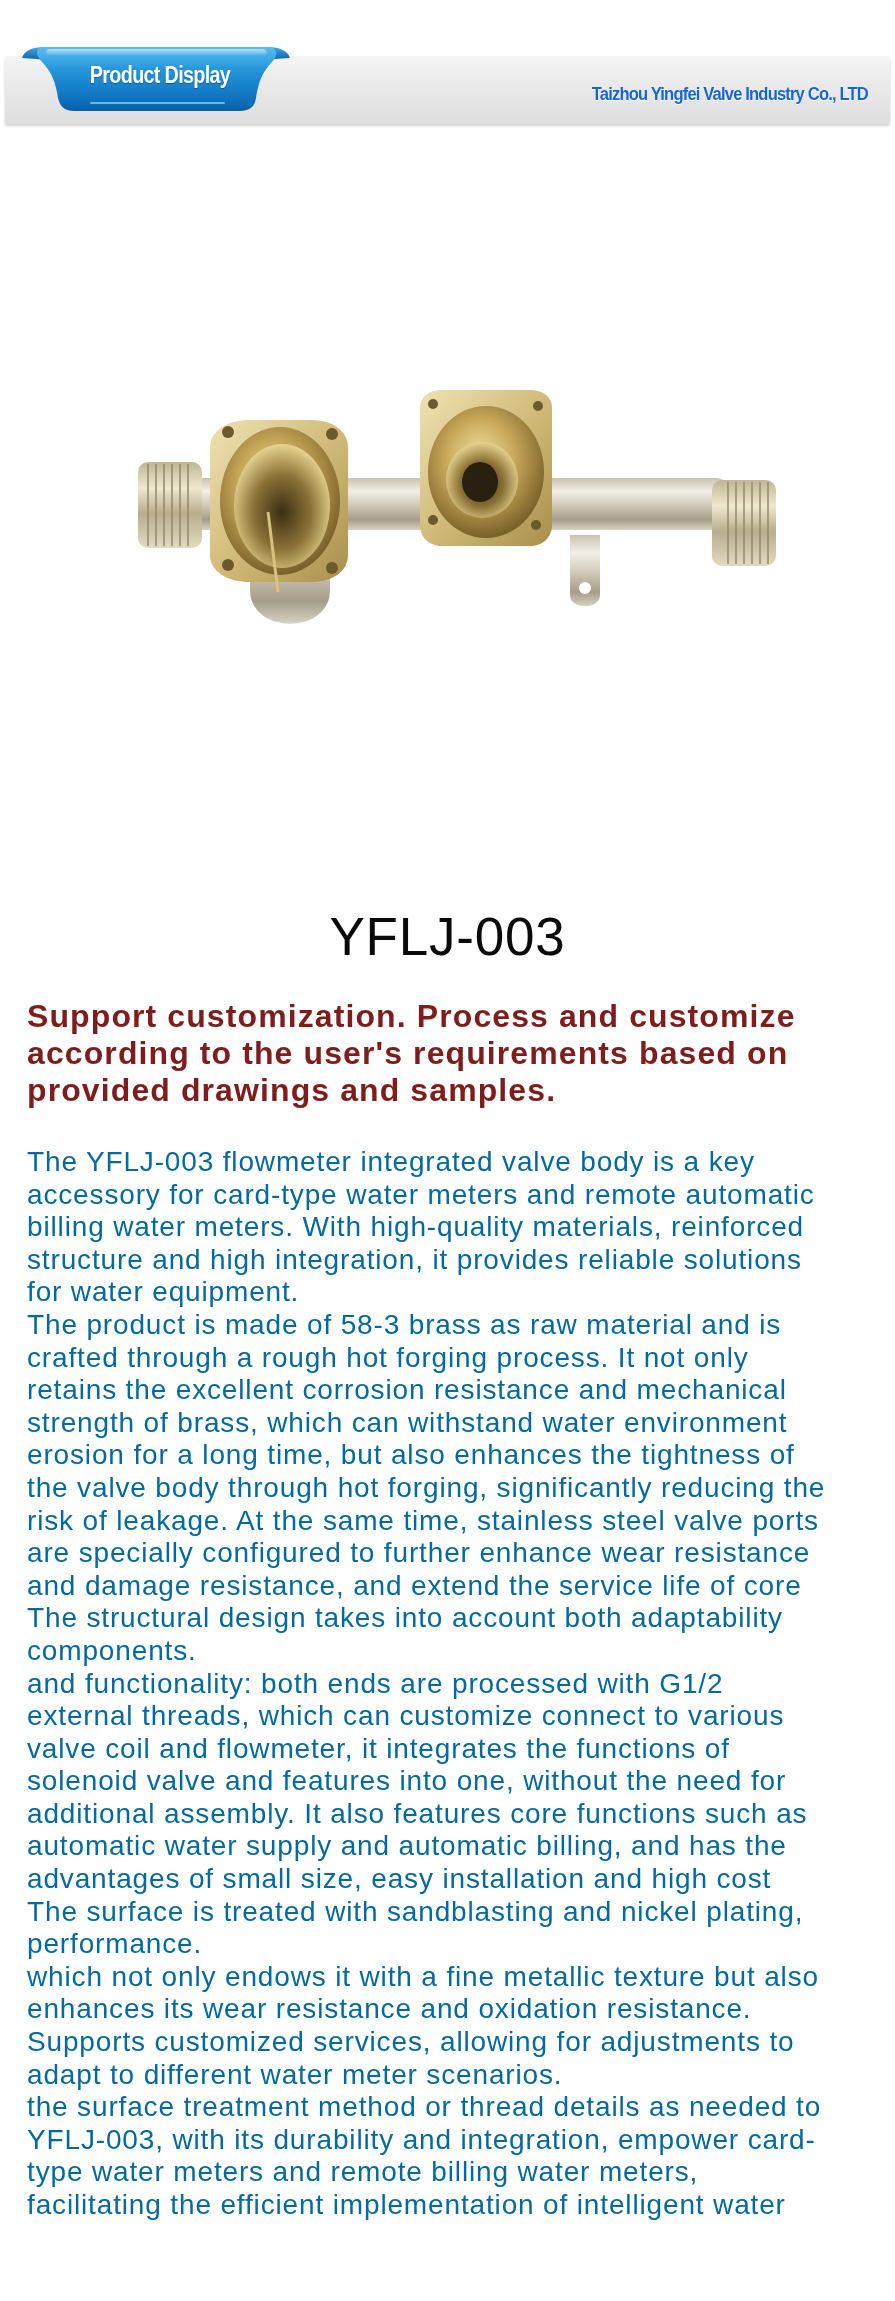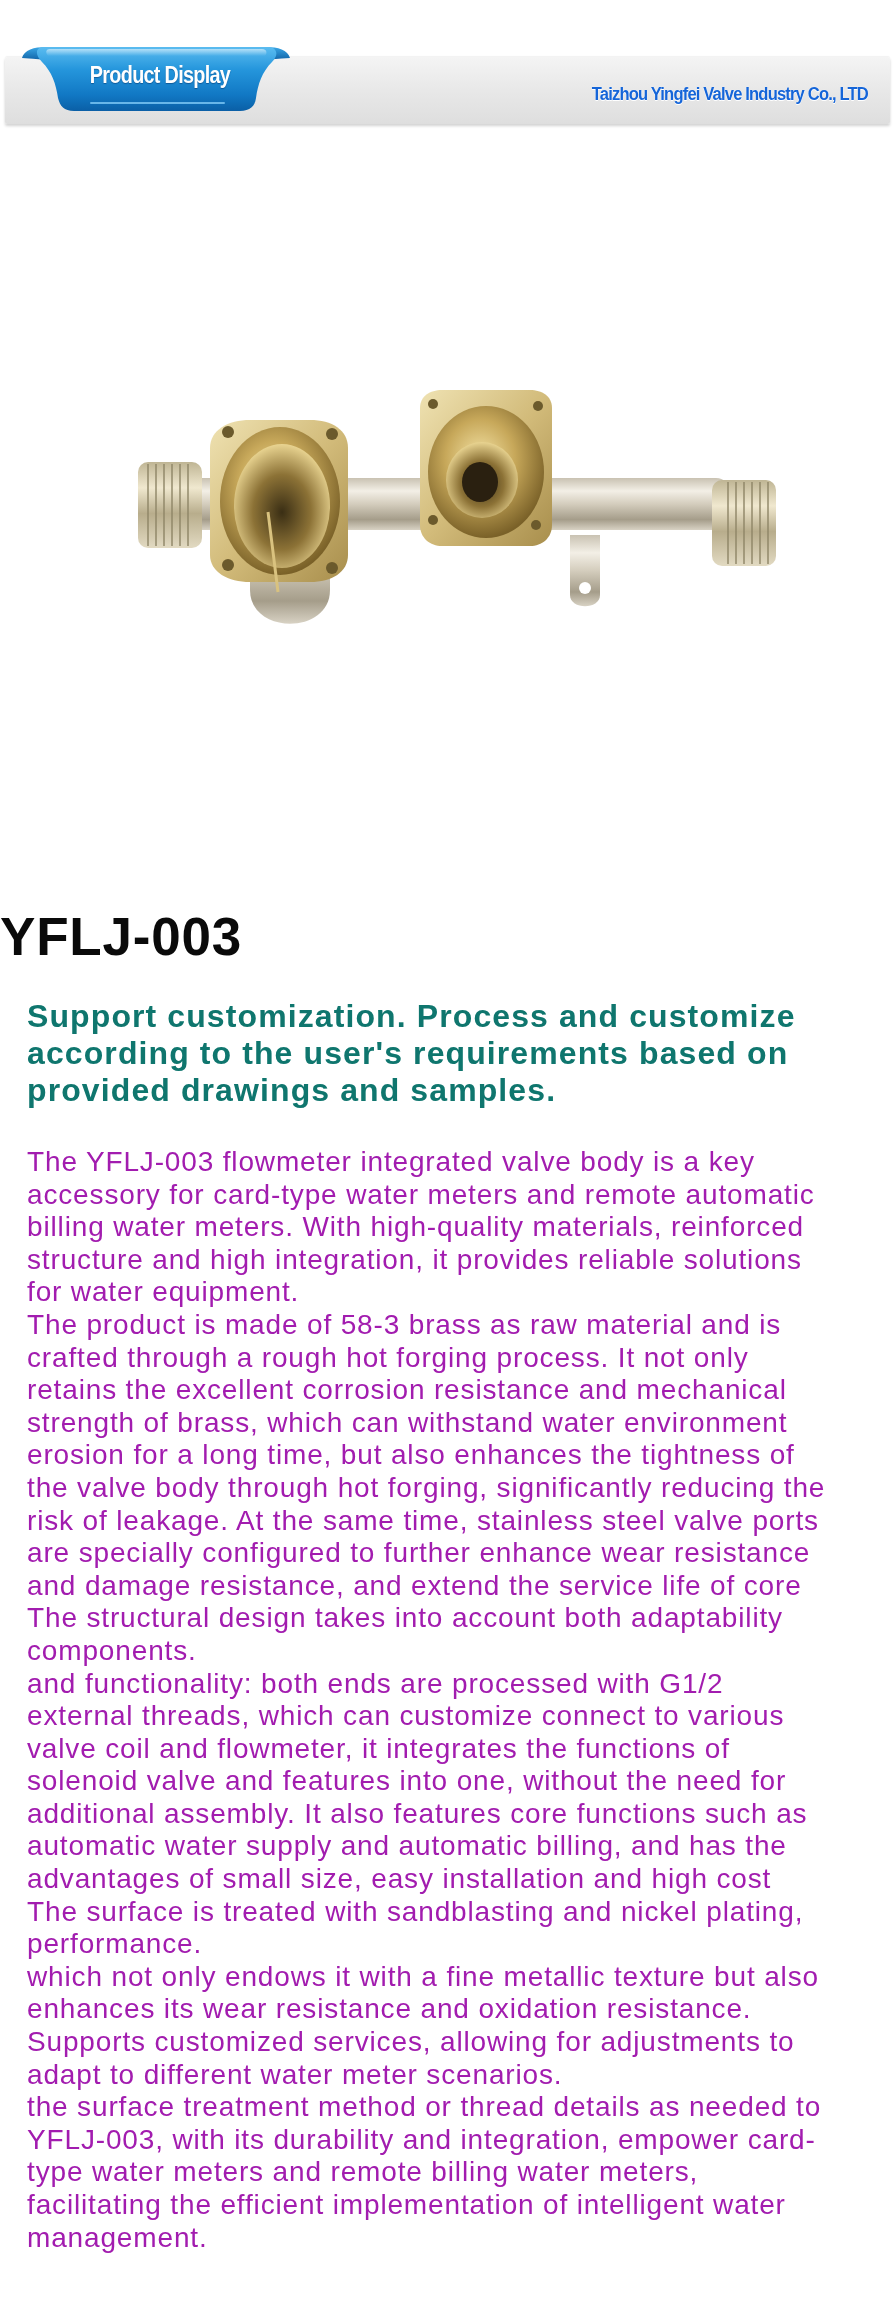"YFLJ-003" .title { font-weight: bold -> normal; text-align: none -> center }
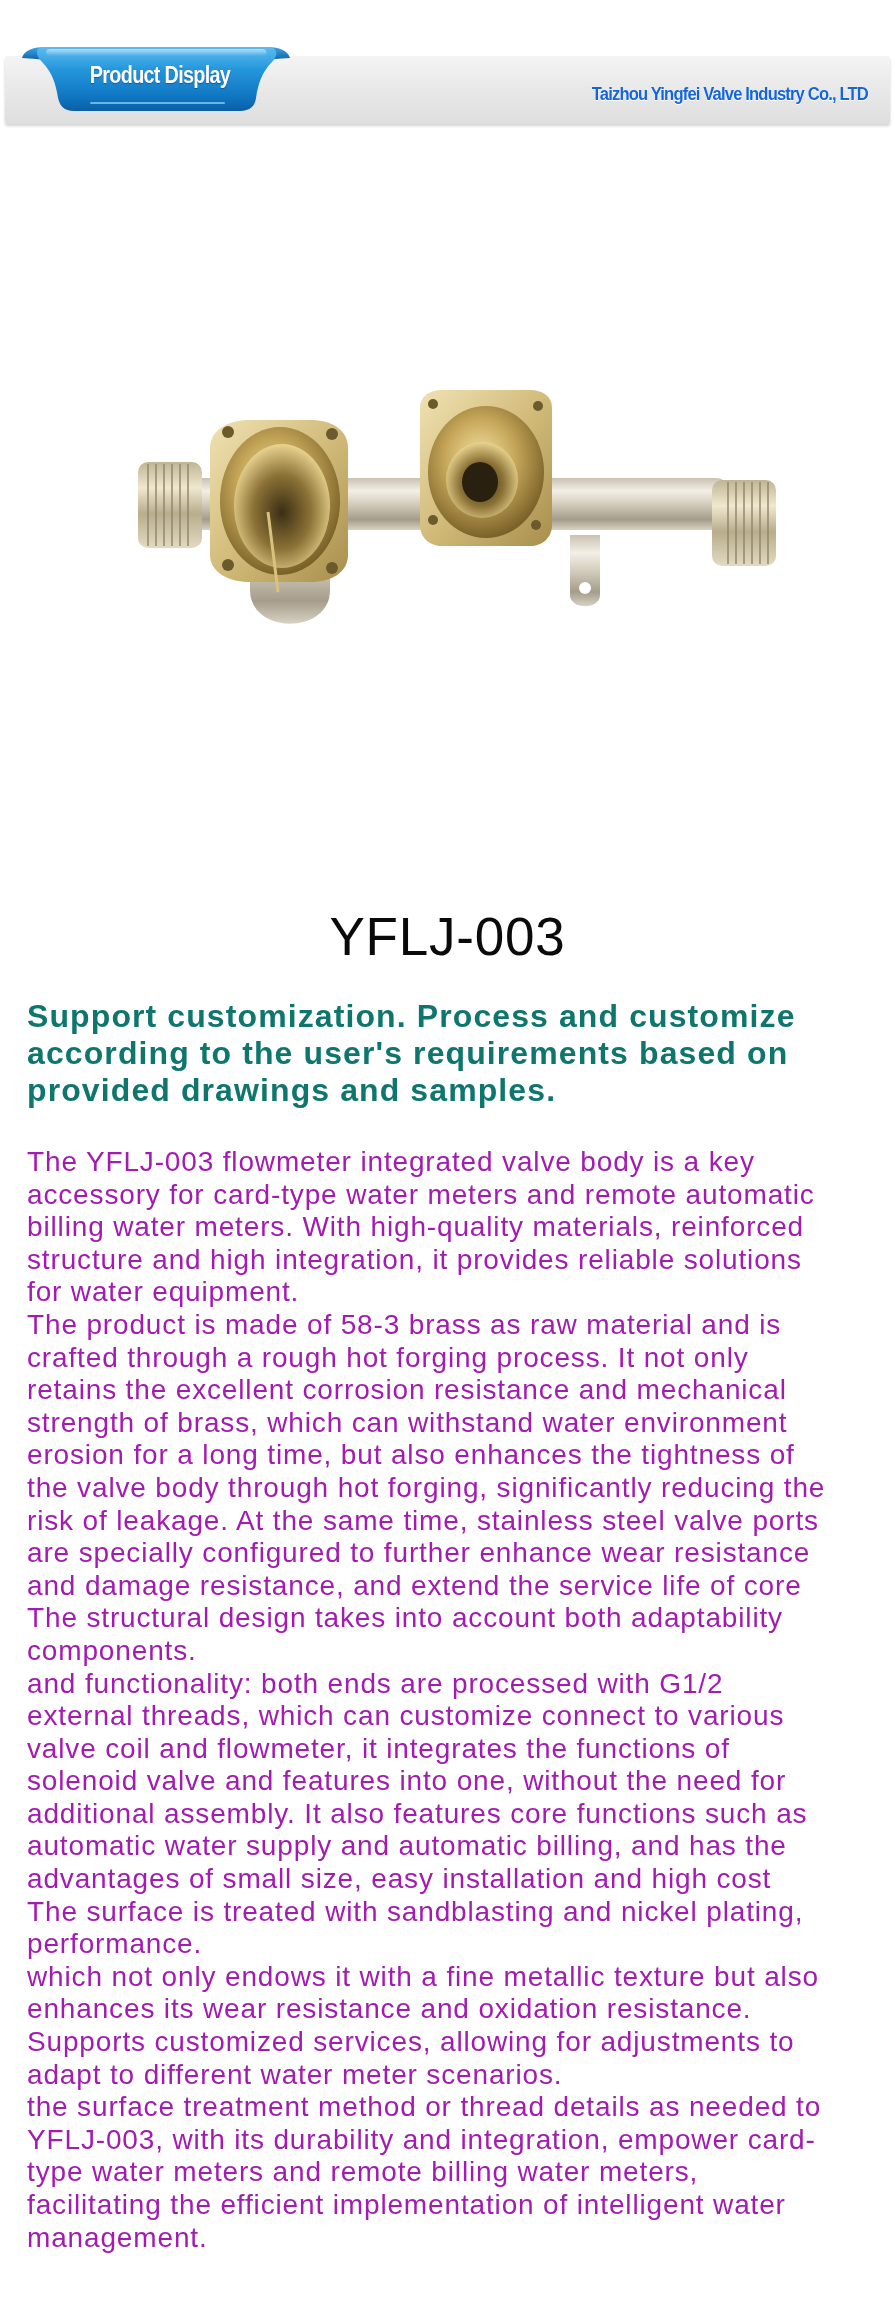"Support customization. Process and" .subheading { color: #0f766e -> #7f1d1d }
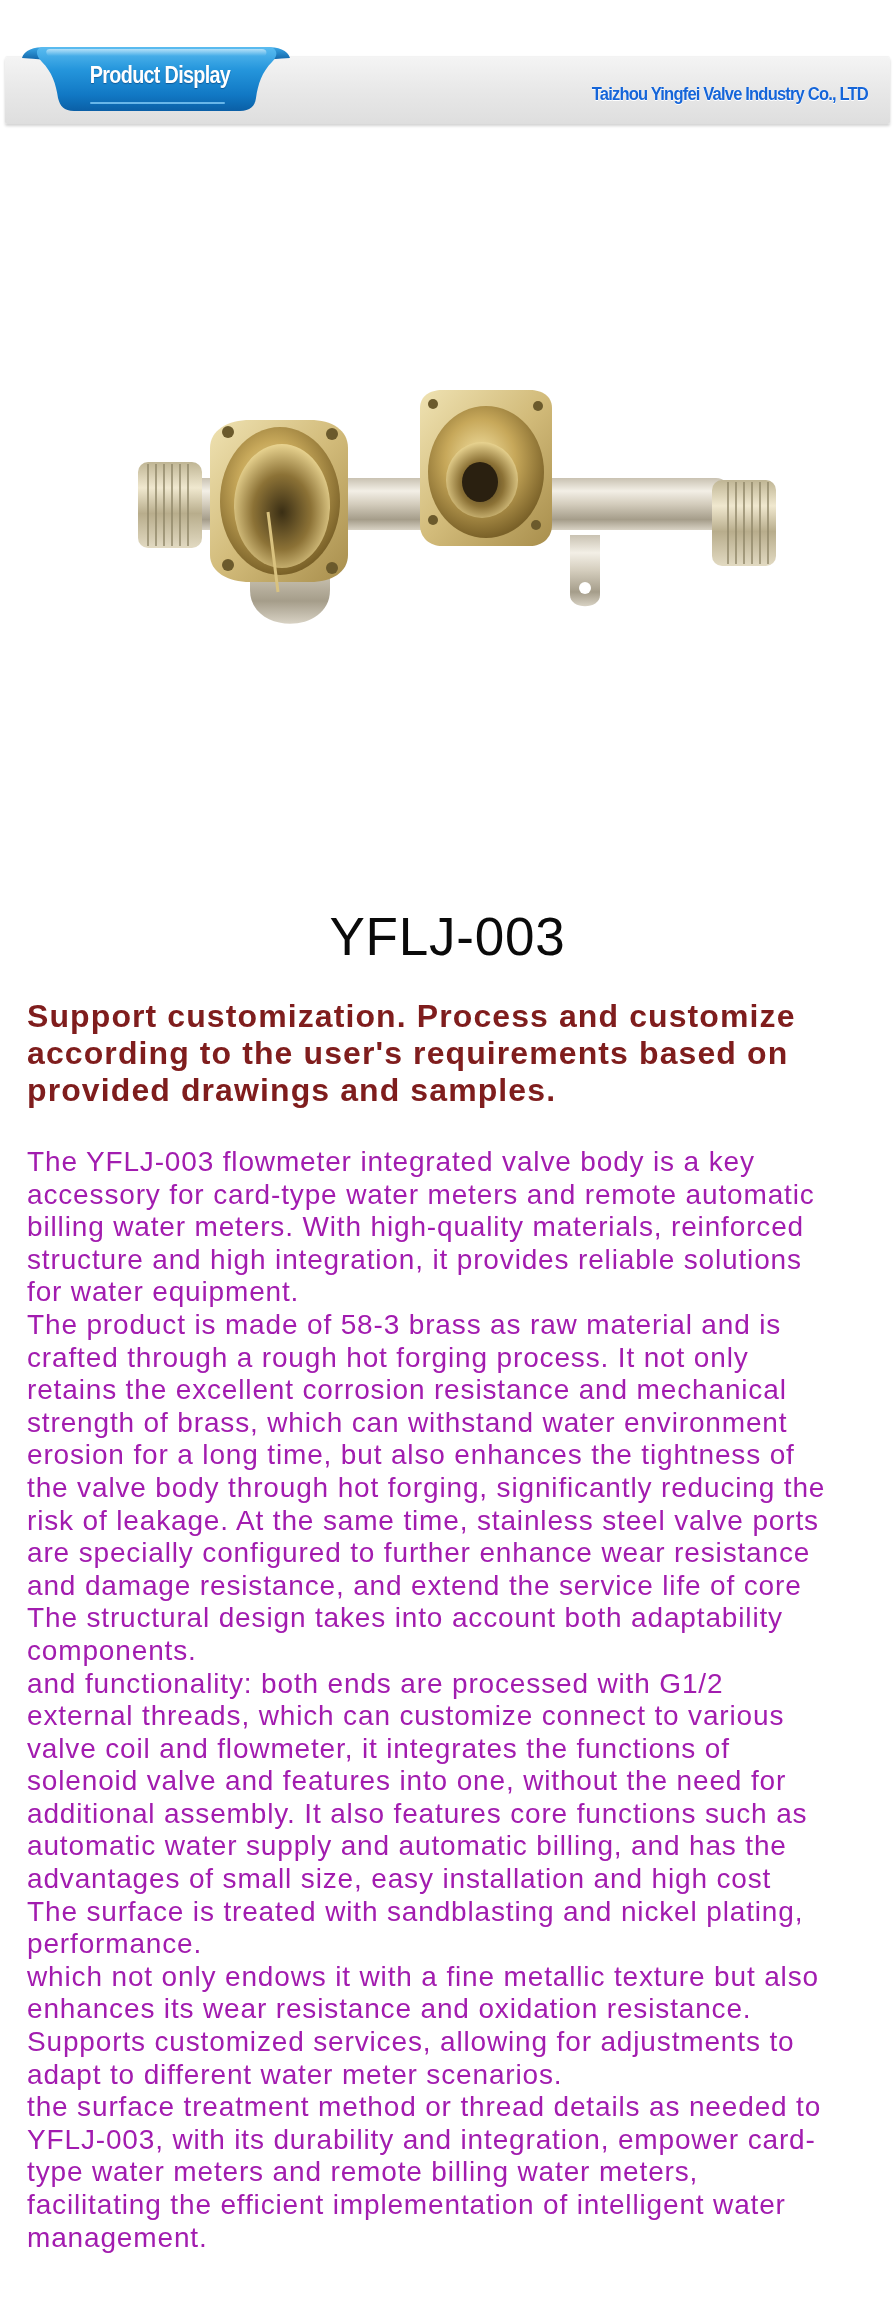"The YFLJ-003 flowmeter integrated valve" .body-text { color: #a21caf -> #0369a1 }
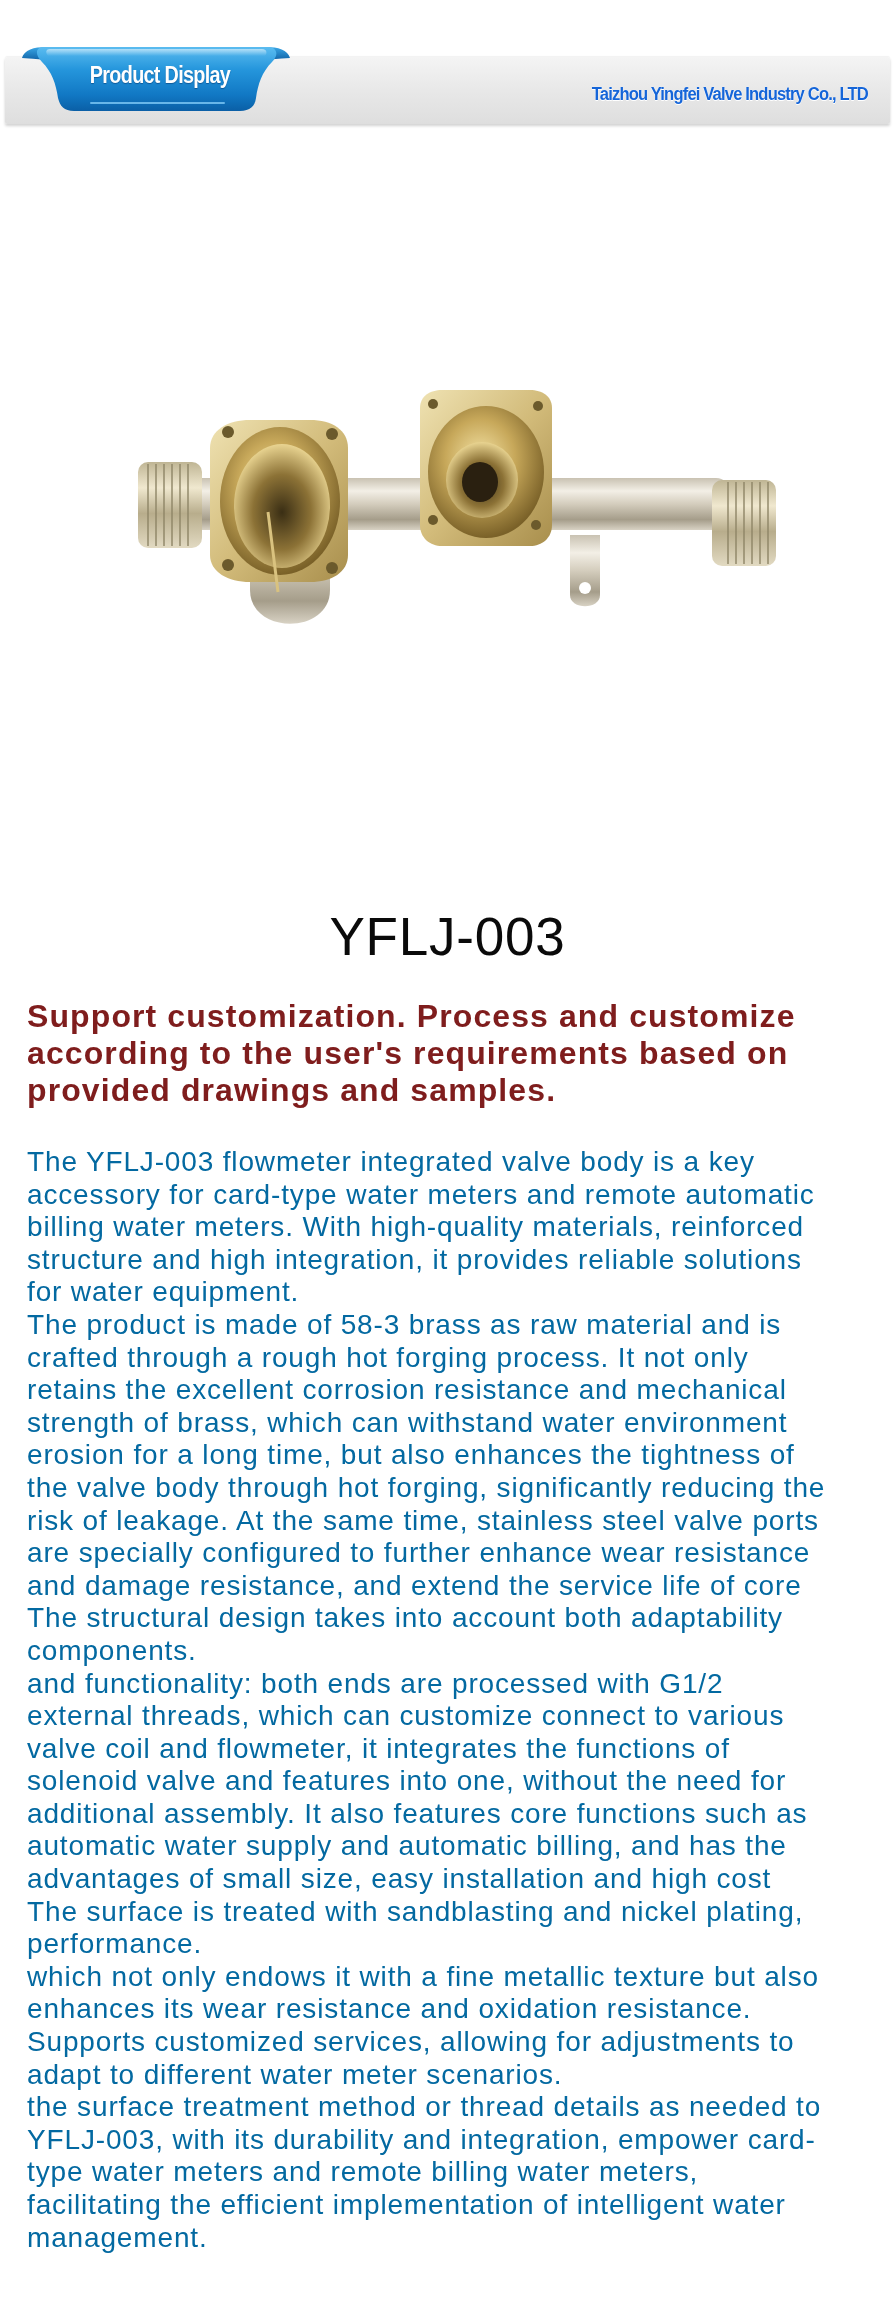"management." span.line { html: <span>management.</span> -> none }
